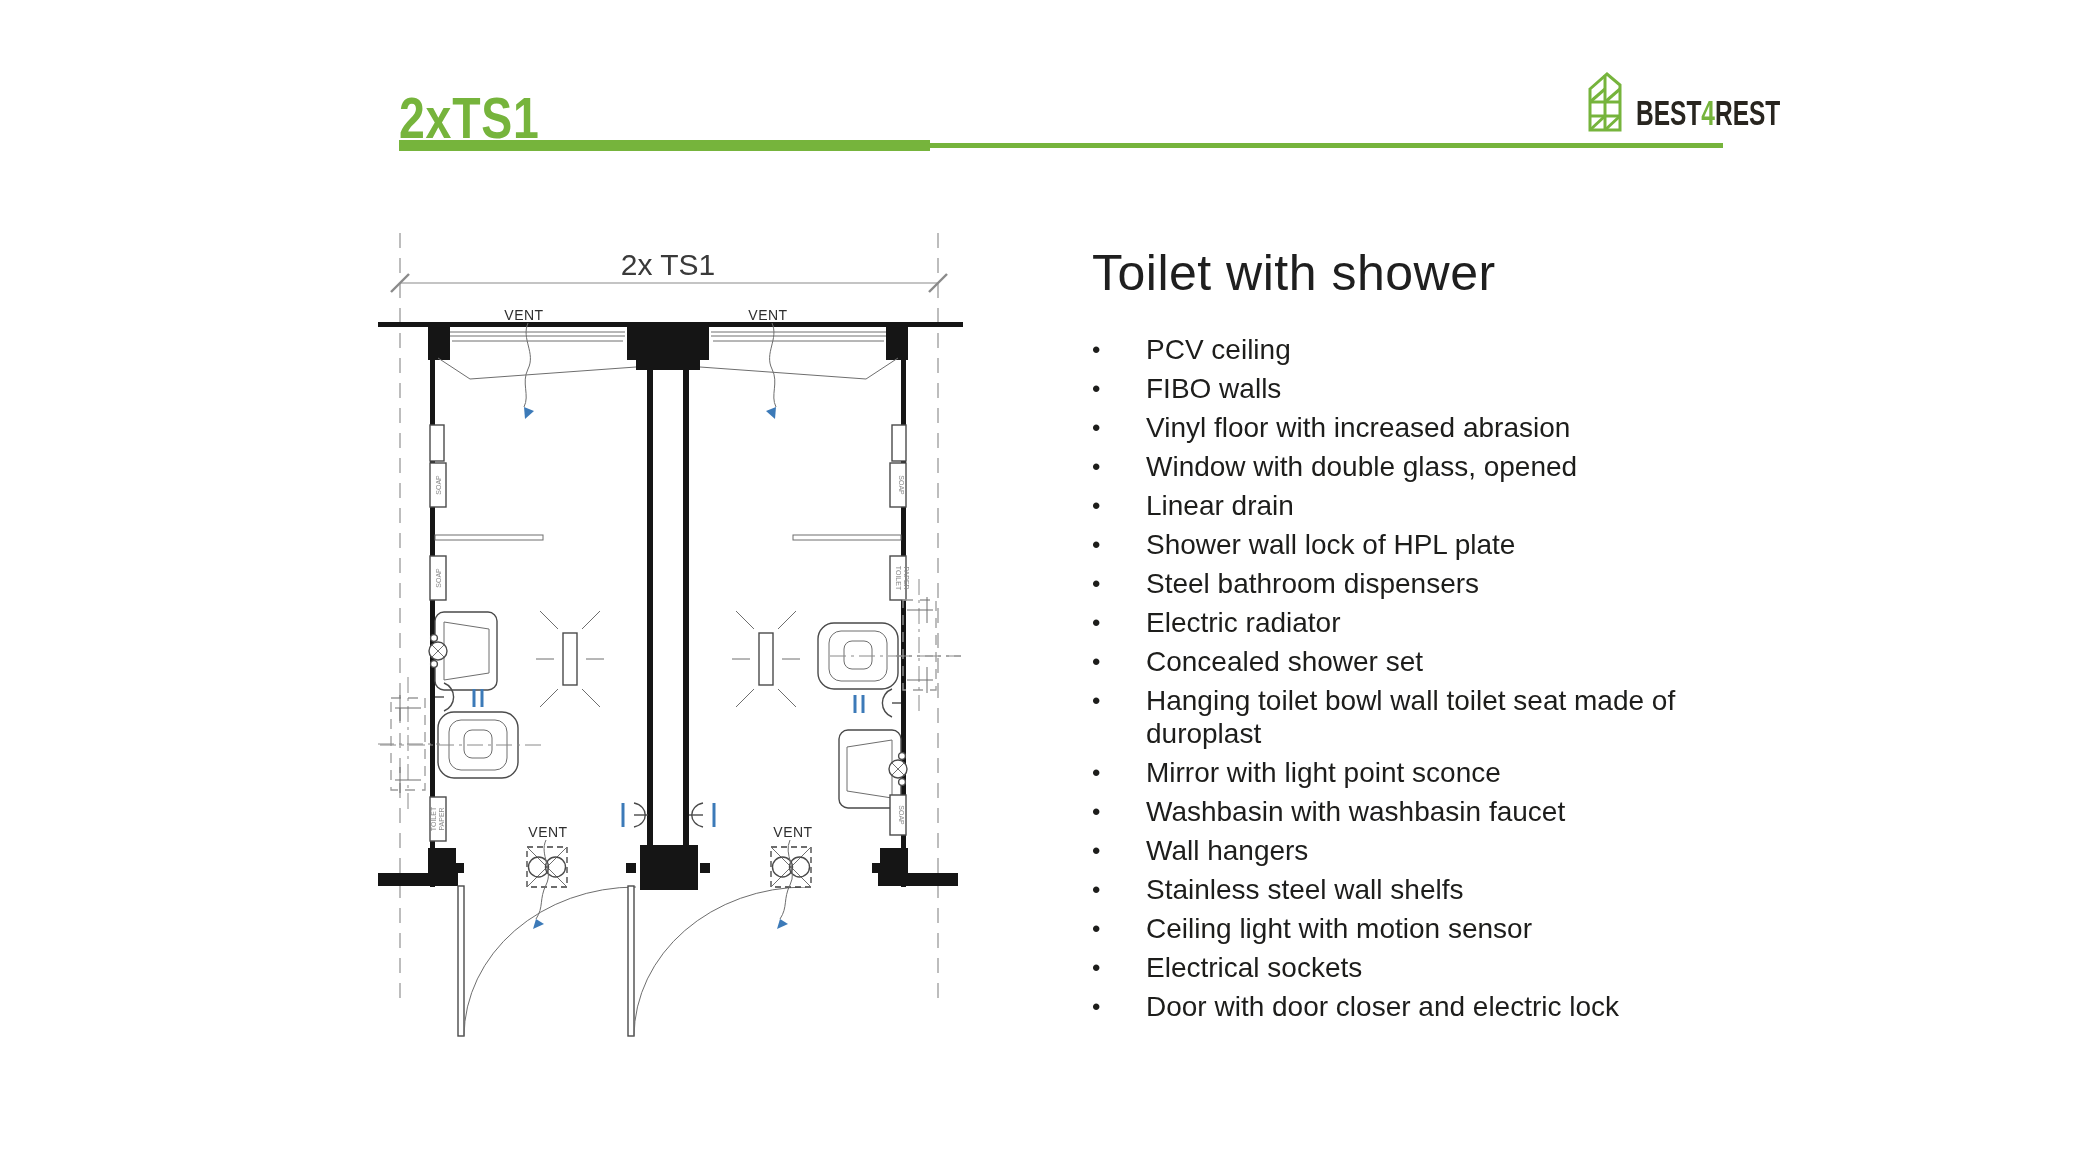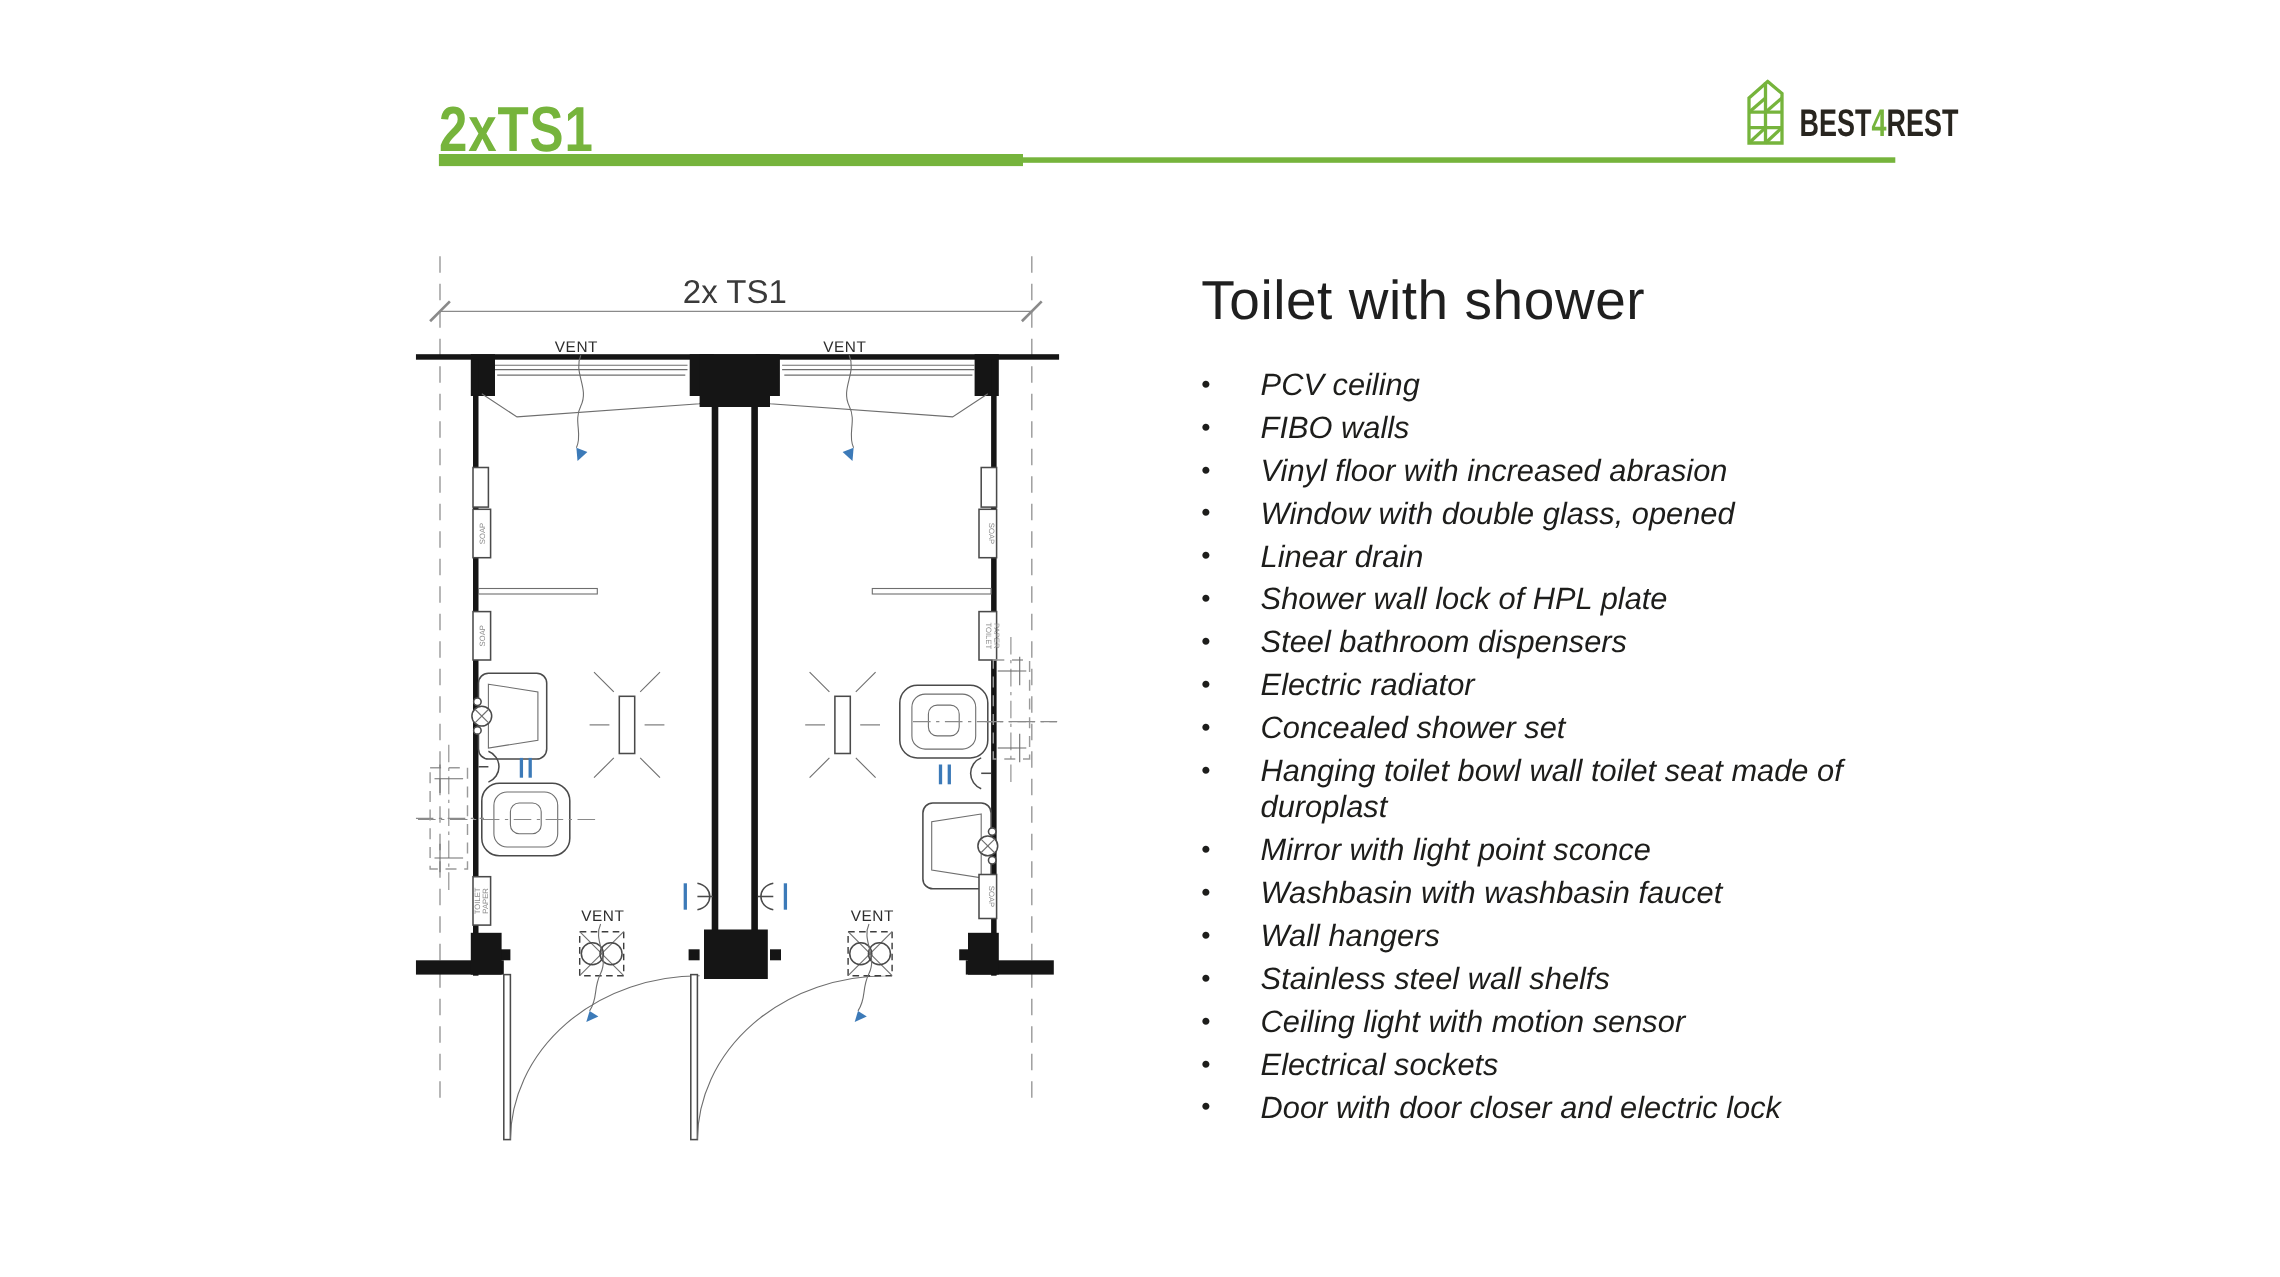"PCV ceiling" .feature .txt { font-style: italic -> none }
